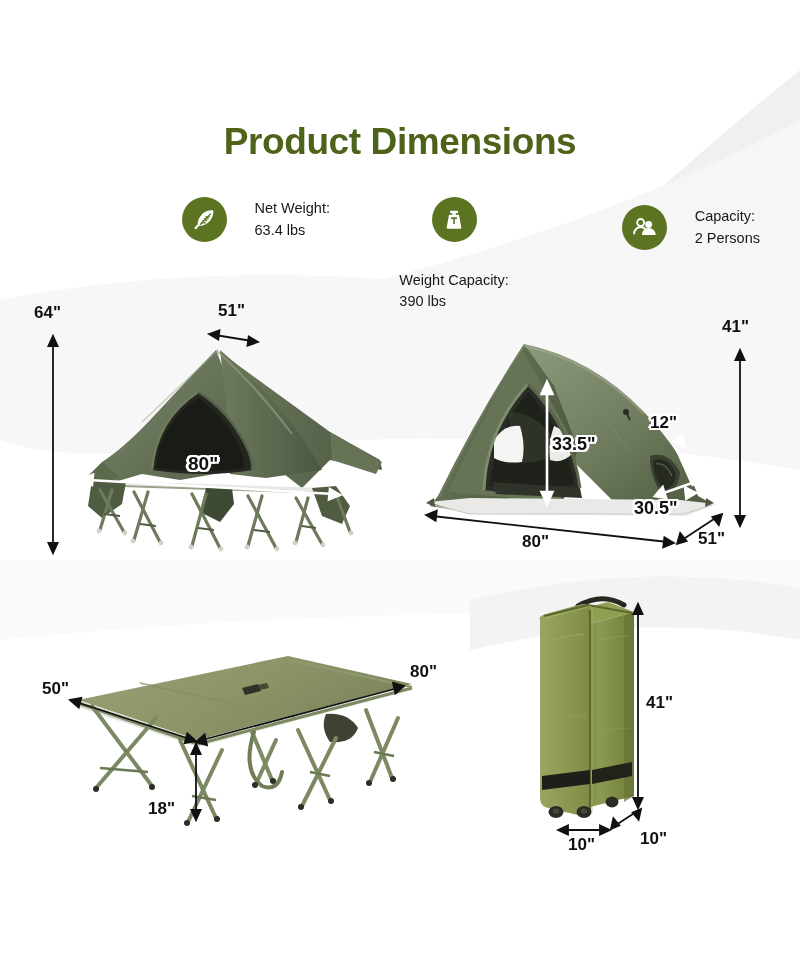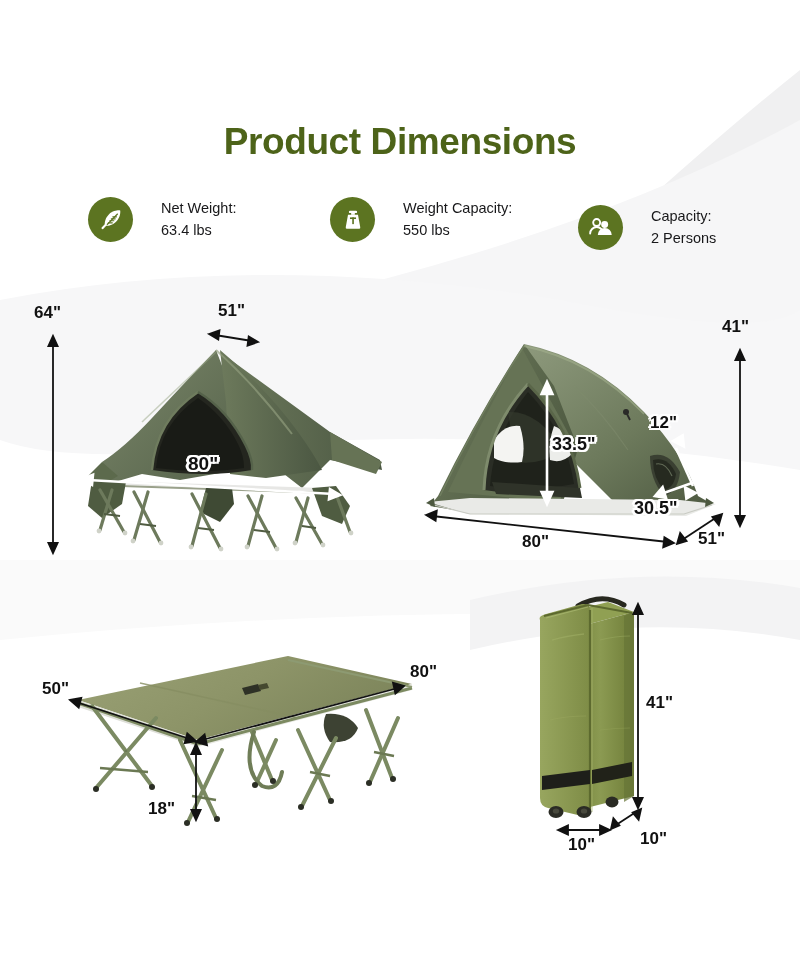"Net Weight:" .badge { justify-content: none -> flex-end }
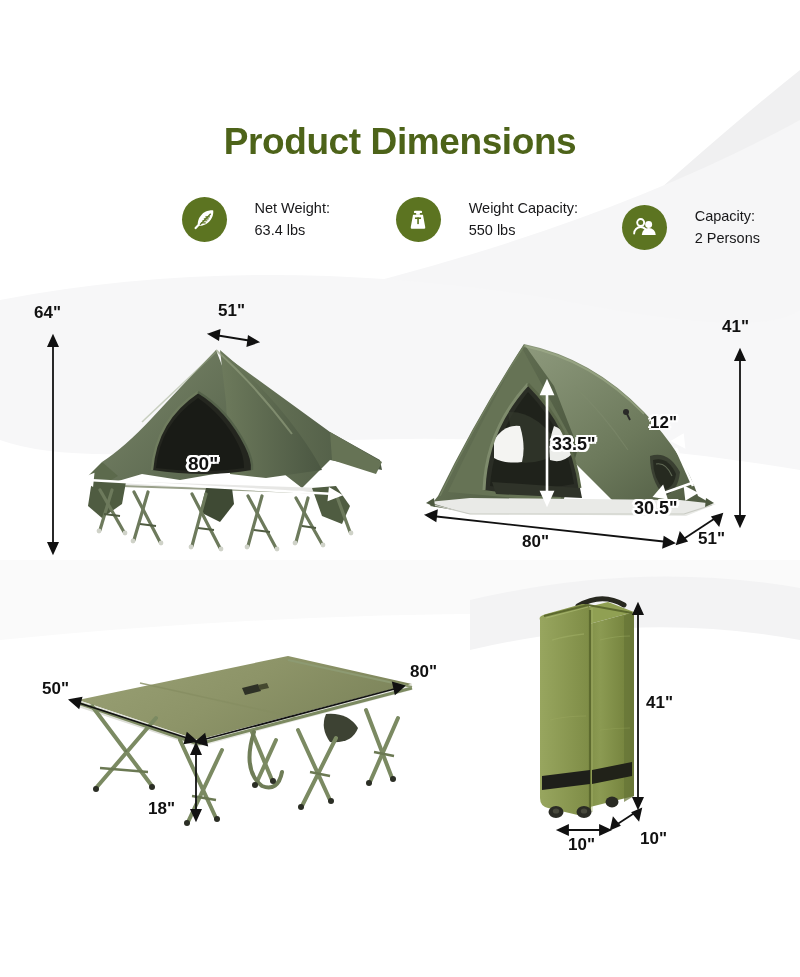"Weight Capacity:" .badge.b2 { flex-direction: none -> column }
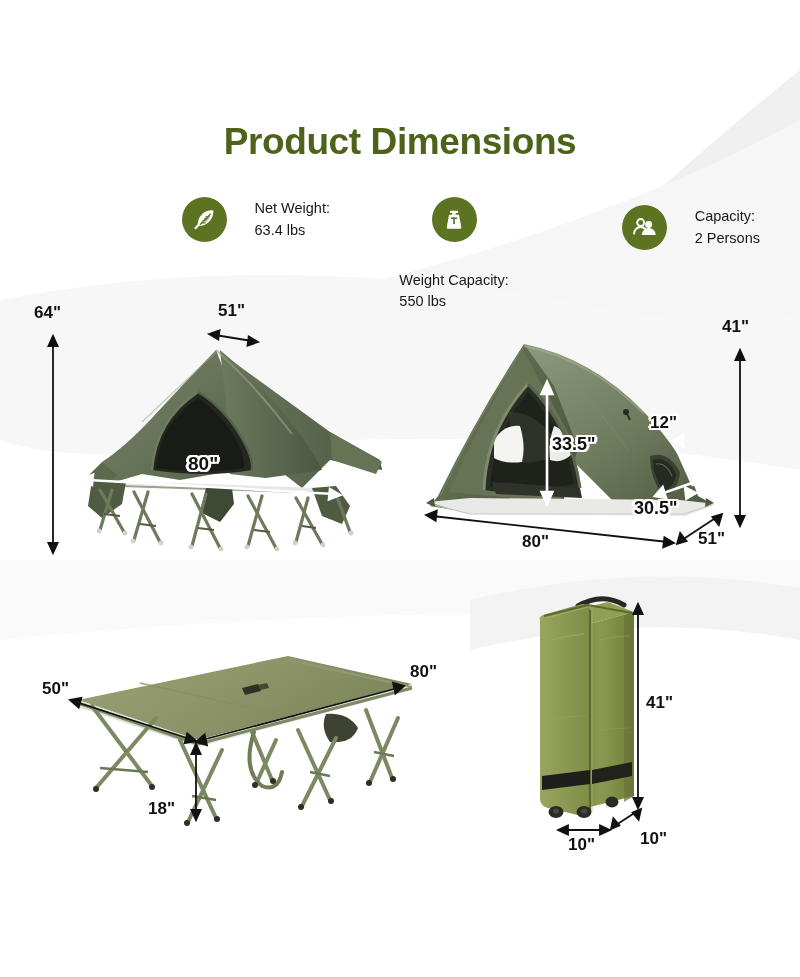"550 lbs" span.l2 { text: 550 -> 390 }
